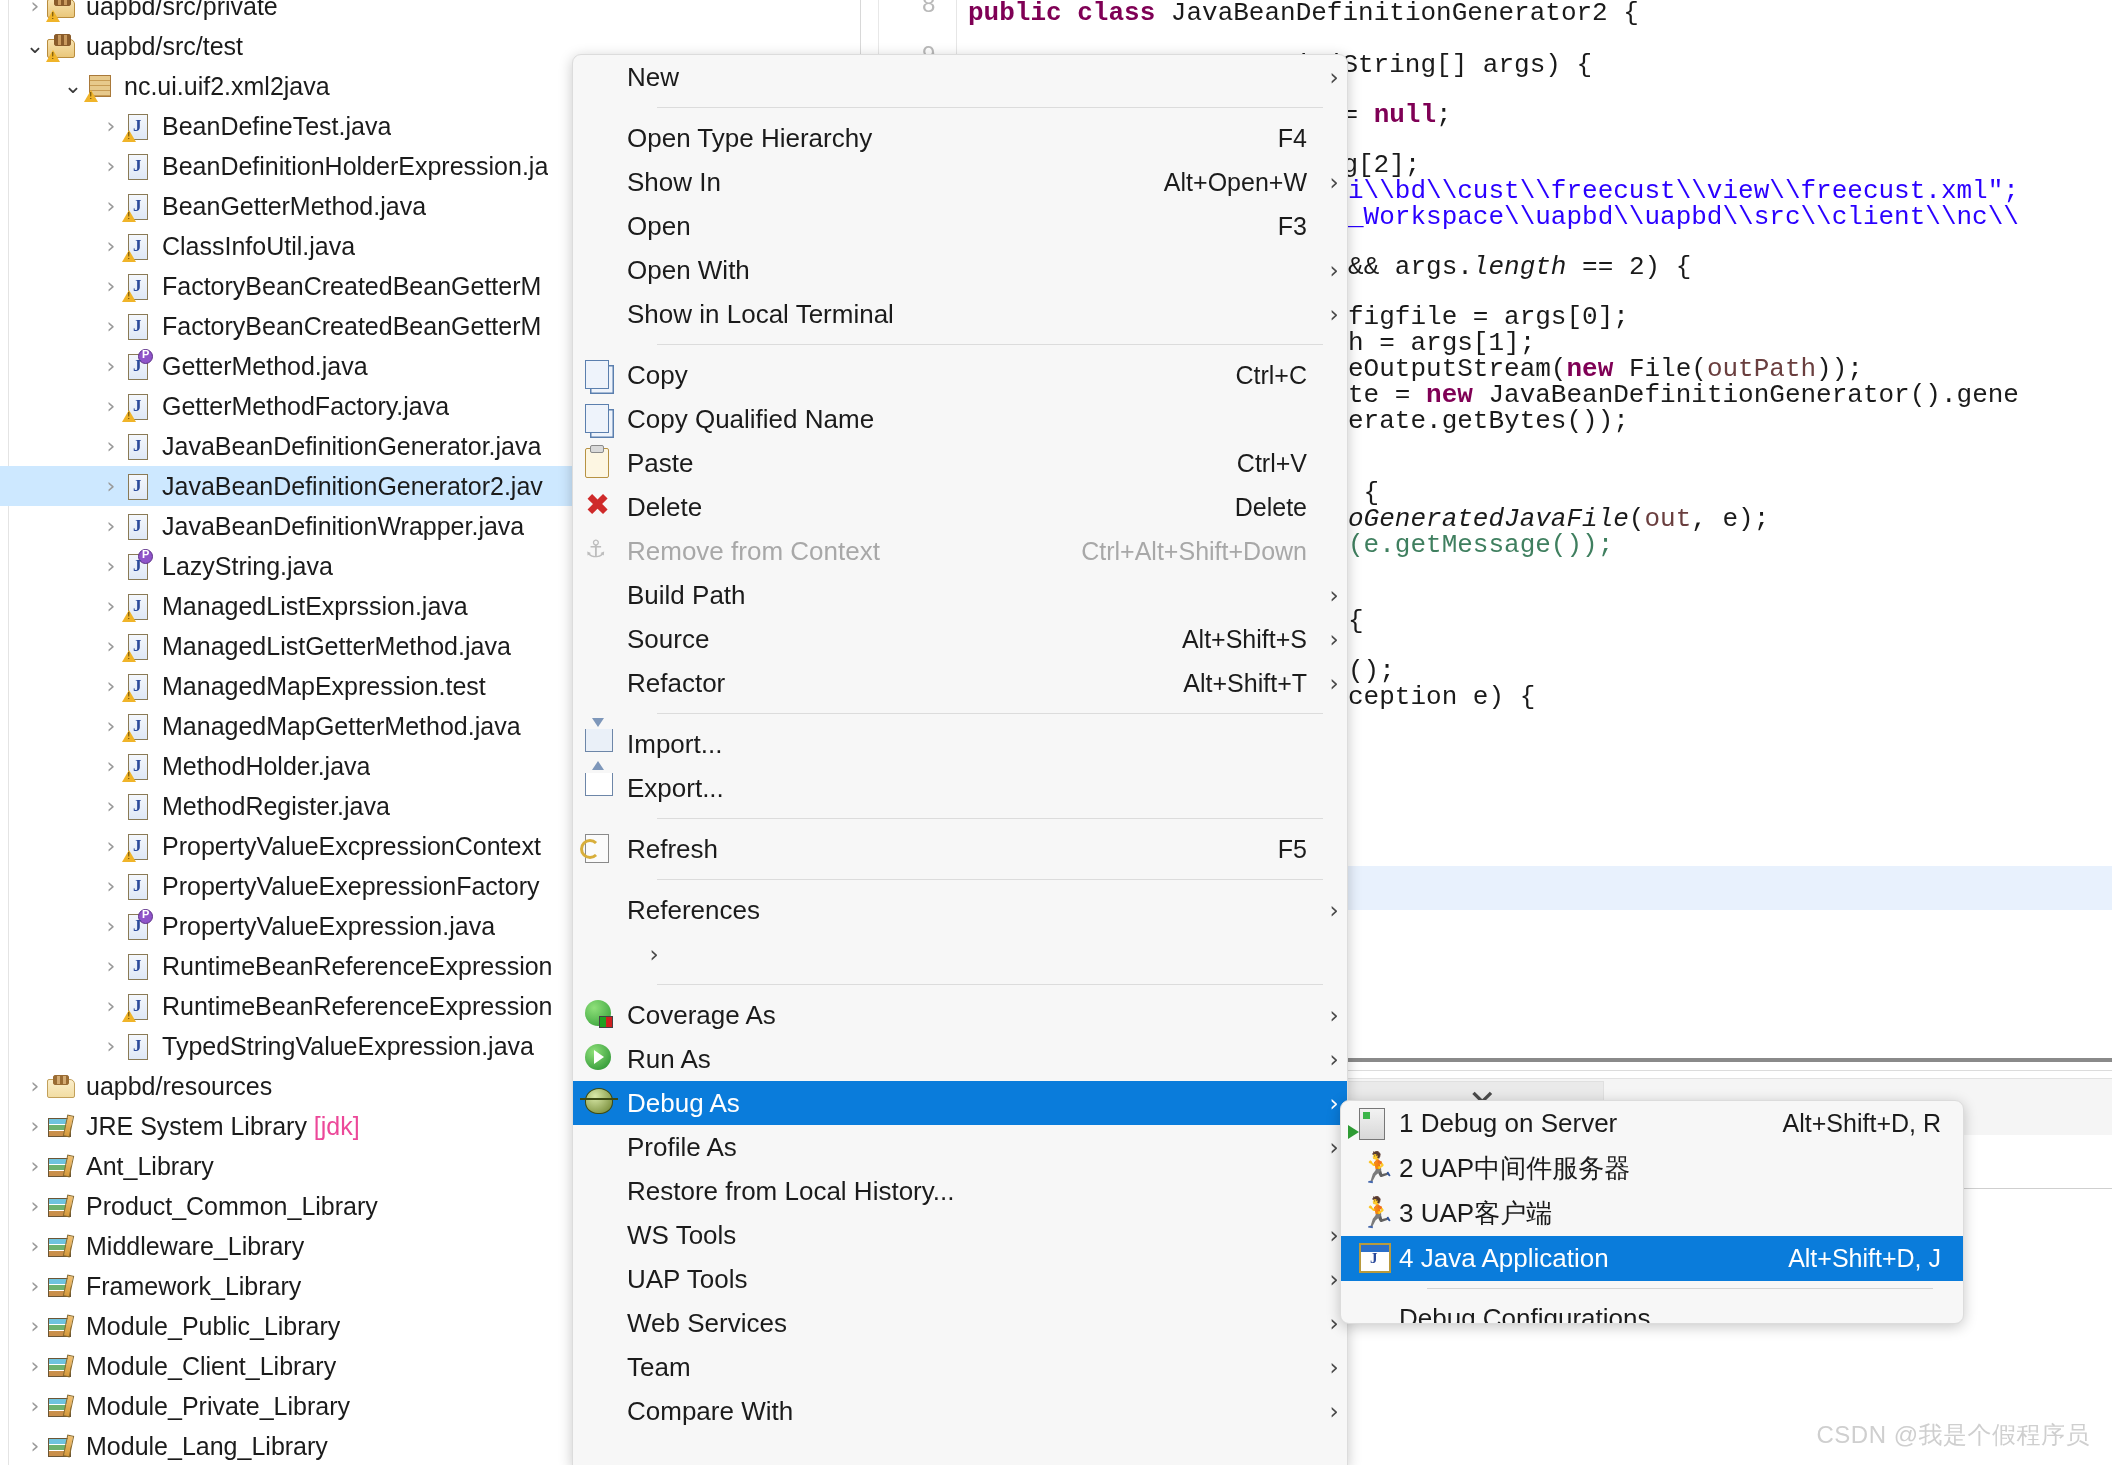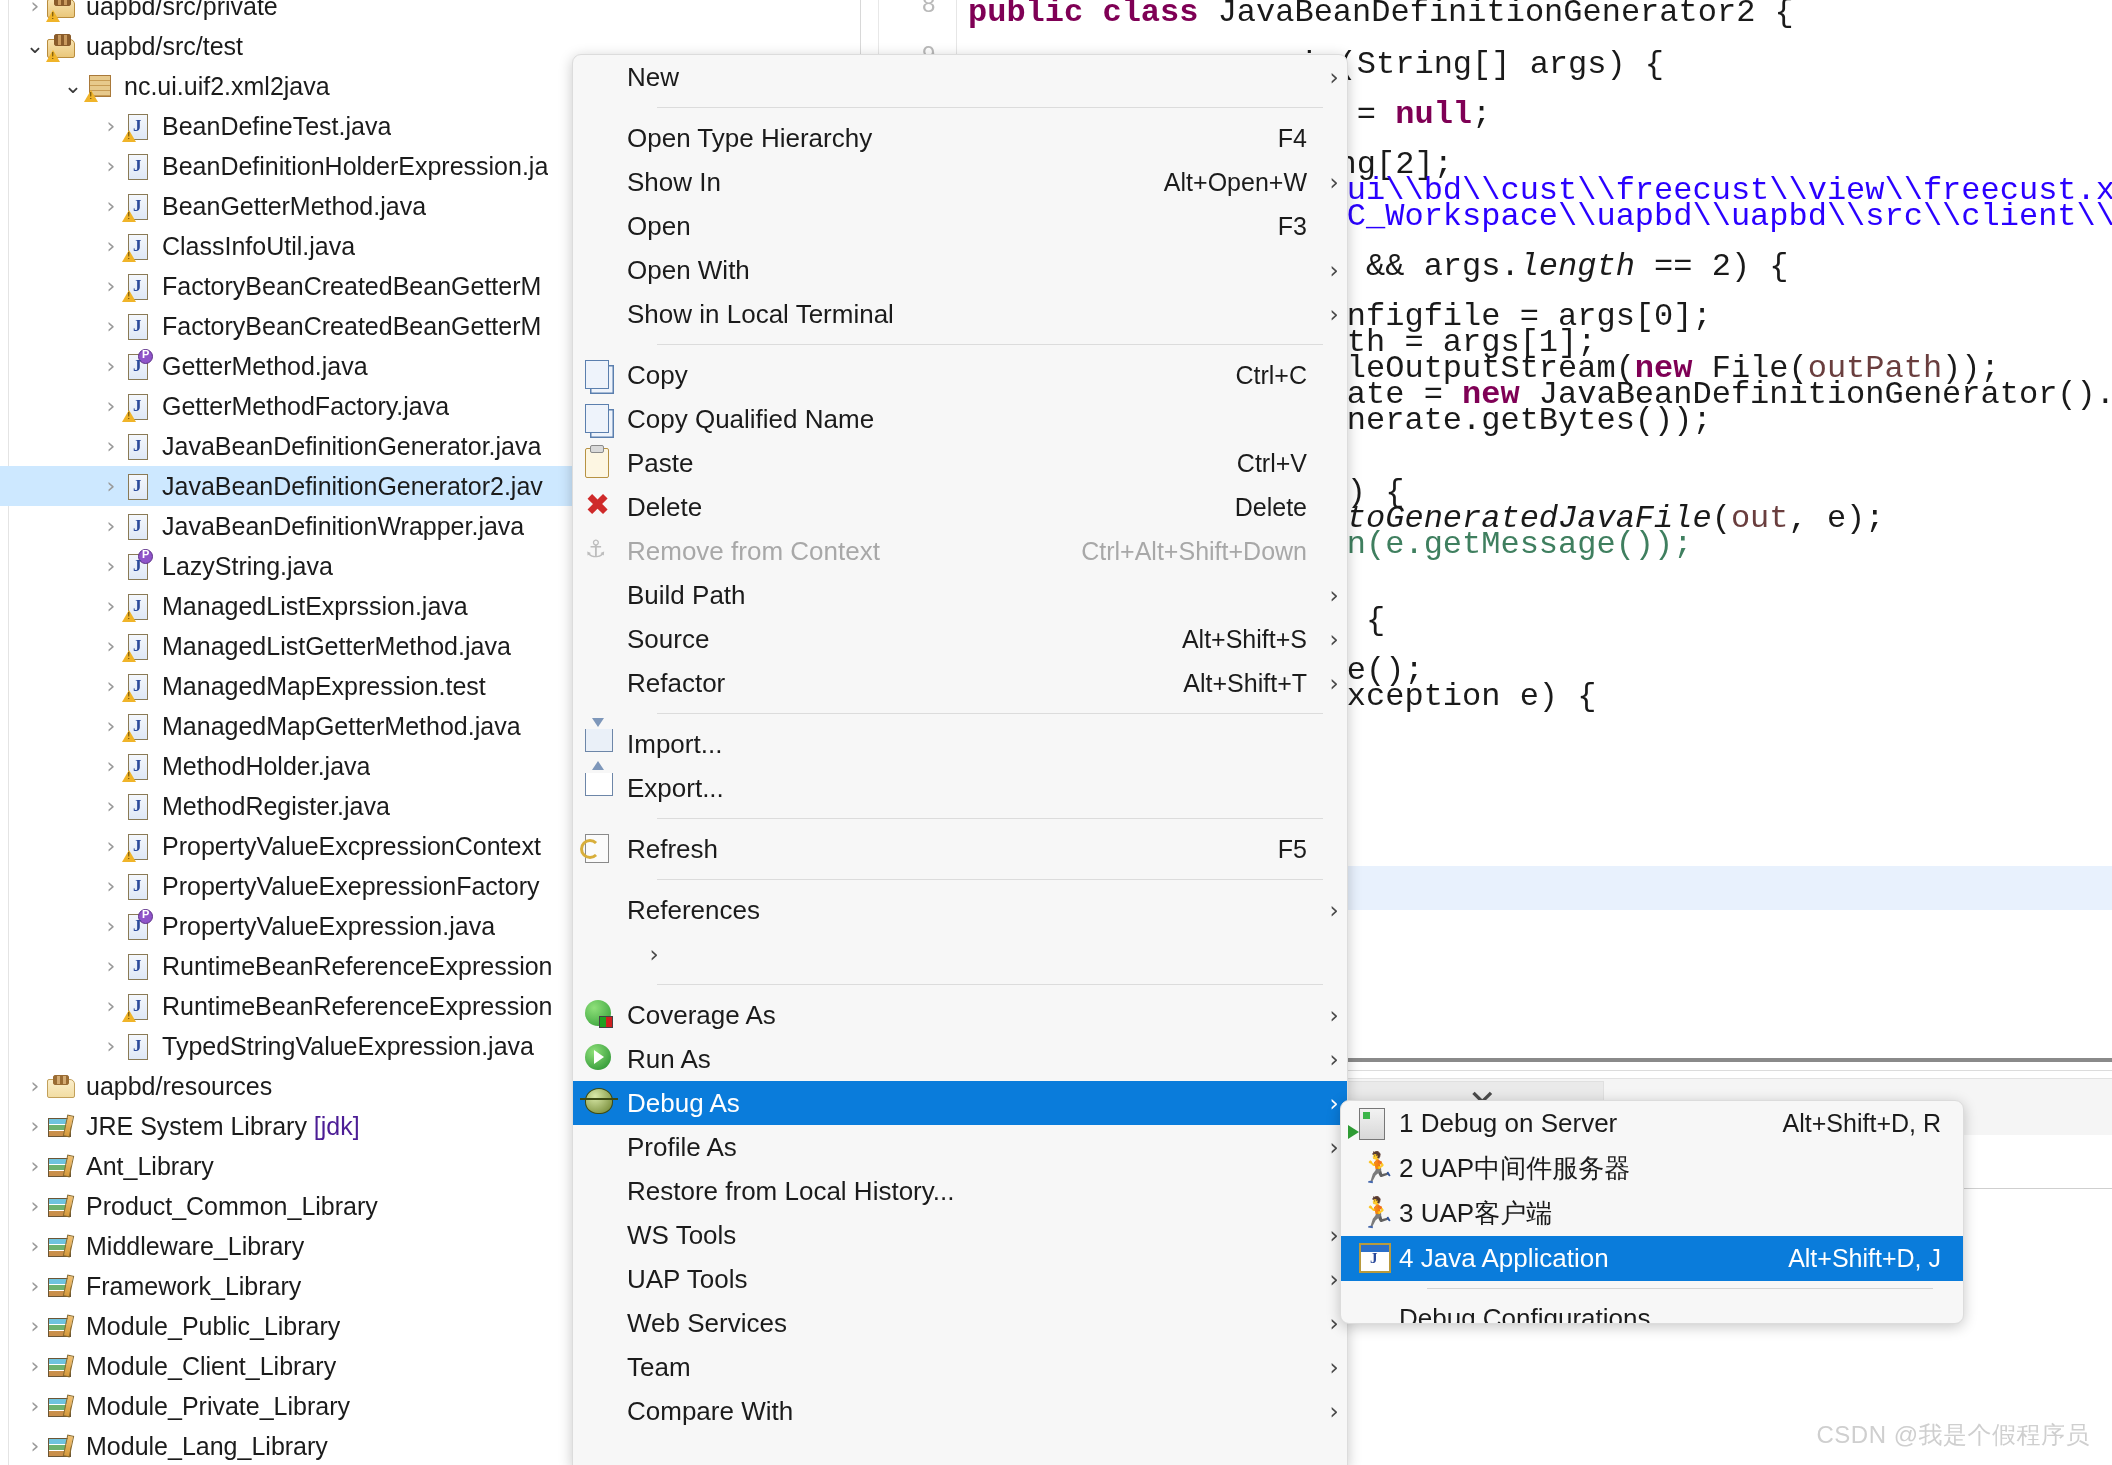"public class" .code { font-size: 32px -> 26px }
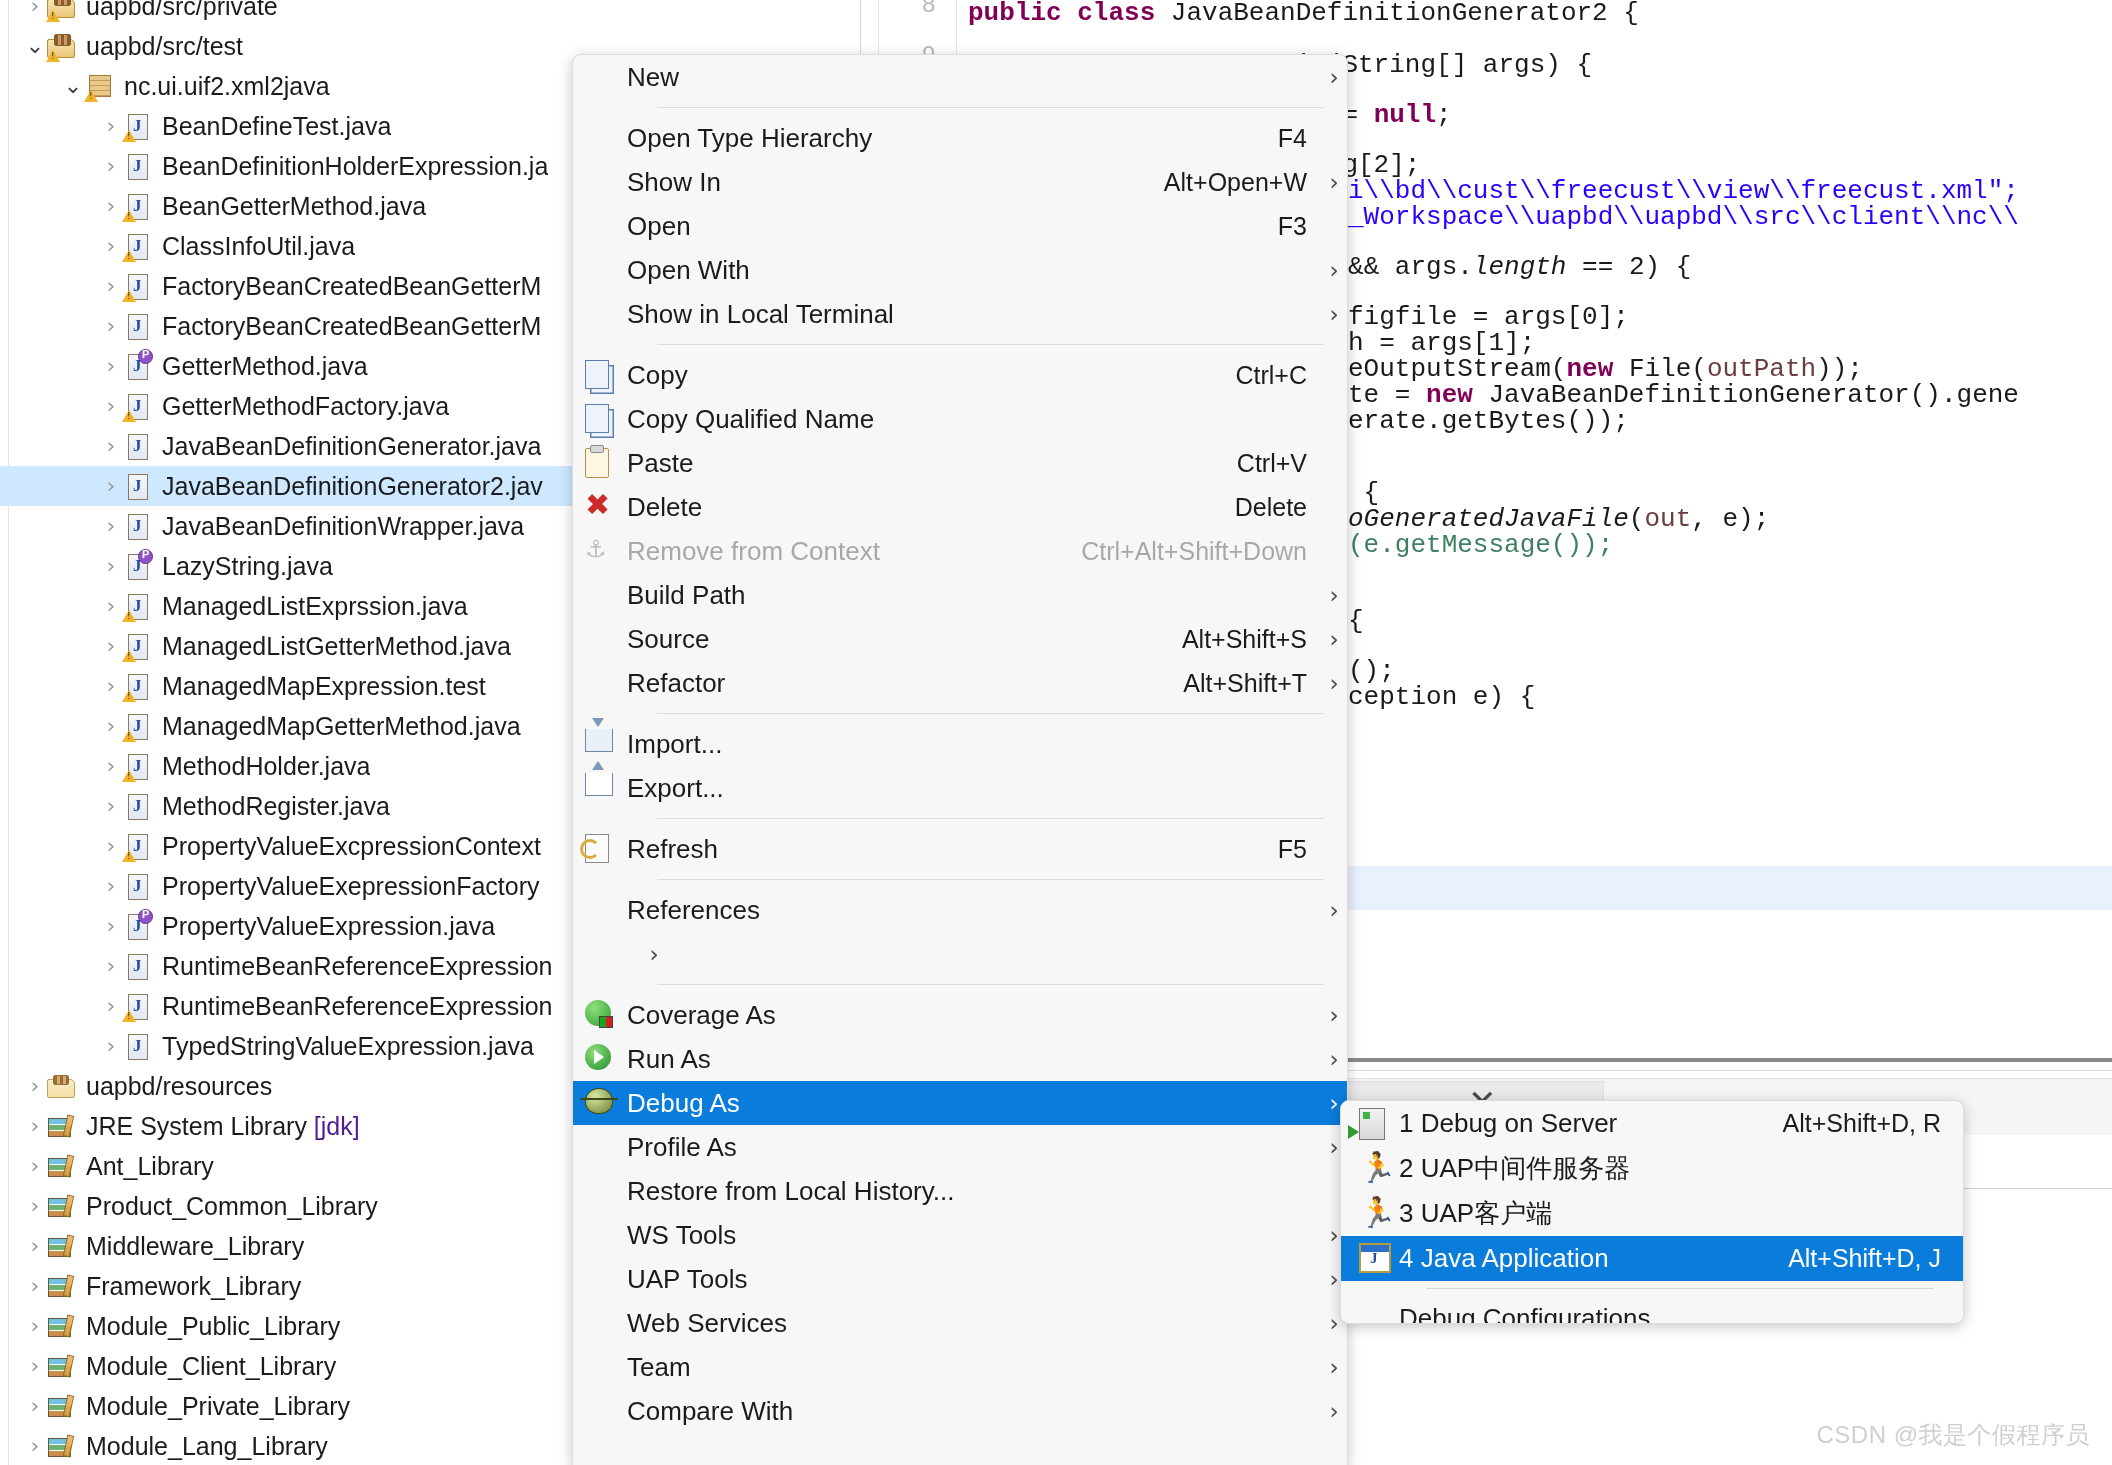"[jdk]" .tlabel .jdk { color: #4c1d95 -> #ec4899 }
